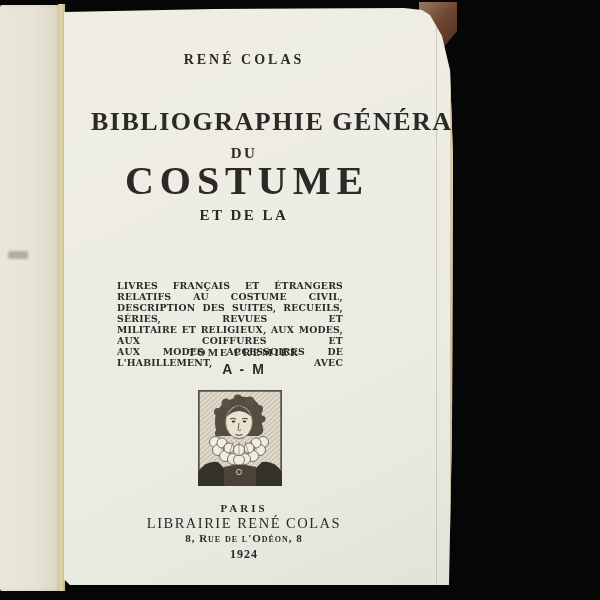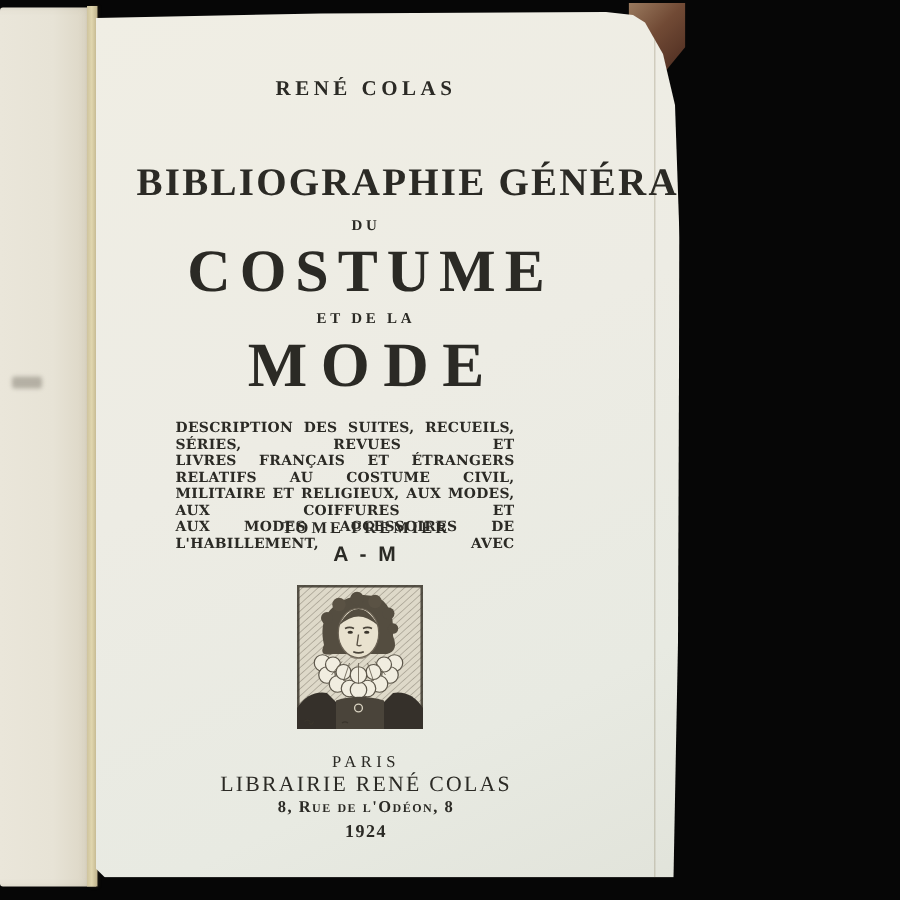"RENÉ COLAS" .title-page { padding-left: 24px -> none }
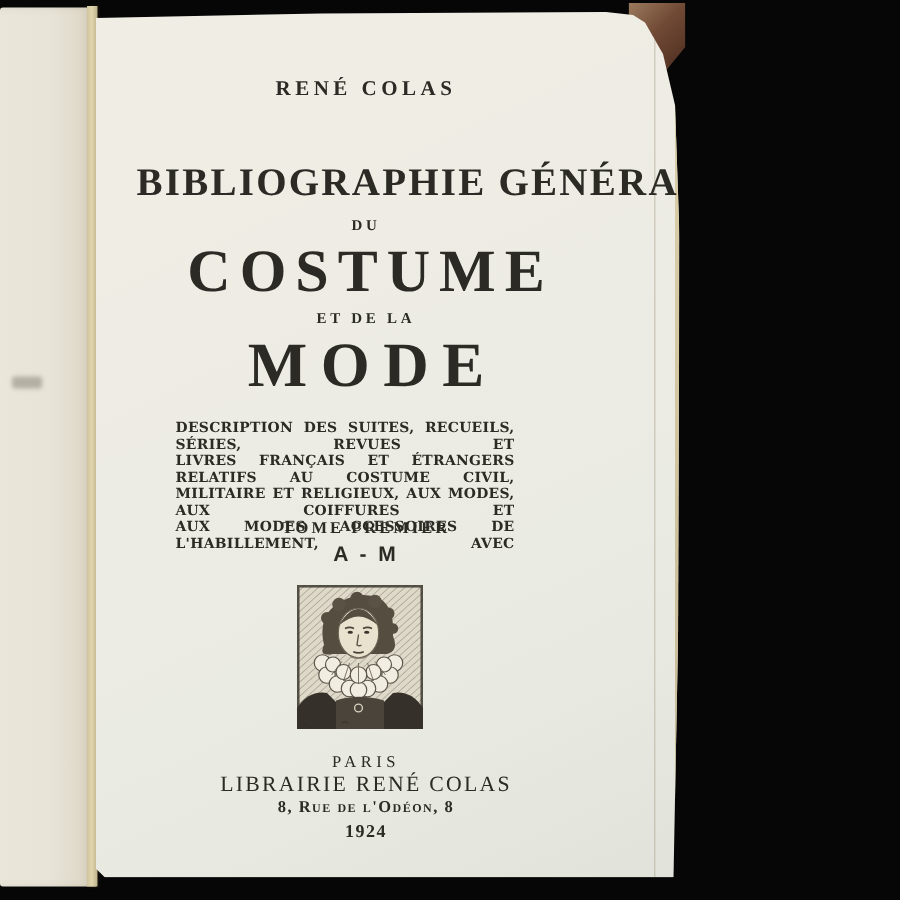"DU" .small-link { font-size: 10px -> 15px }
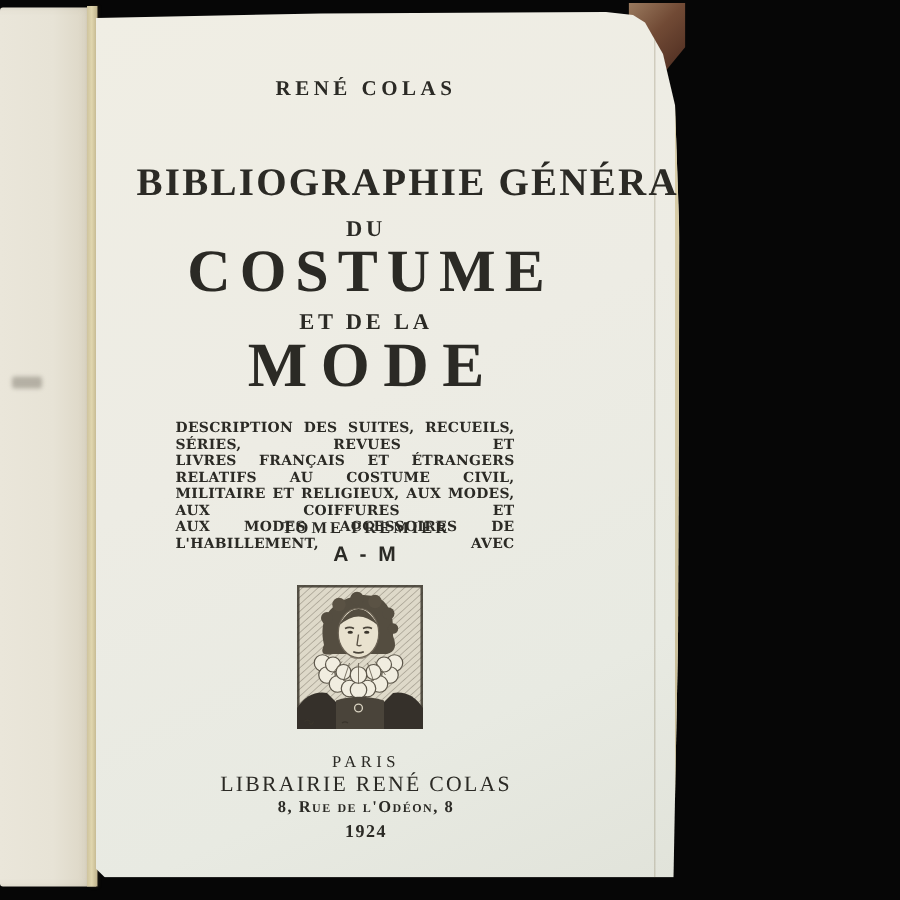"MODE" div.mode { html: <div>MODE</div> -> none }
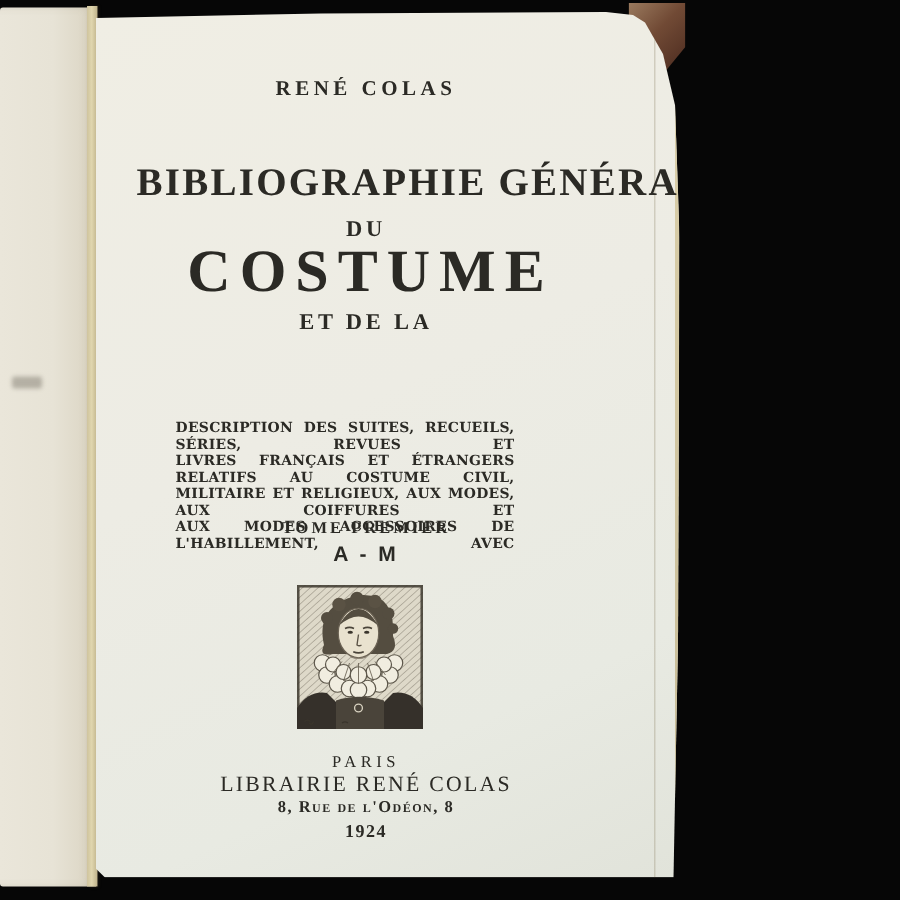"DESCRIPTION DES SUITES, RECUEILS," div.desc-line { order: before "LIVRES FRANÇAIS ET ÉTRANGERS RELATIFS" -> after "LIVRES FRANÇAIS ET ÉTRANGERS RELATIFS" }
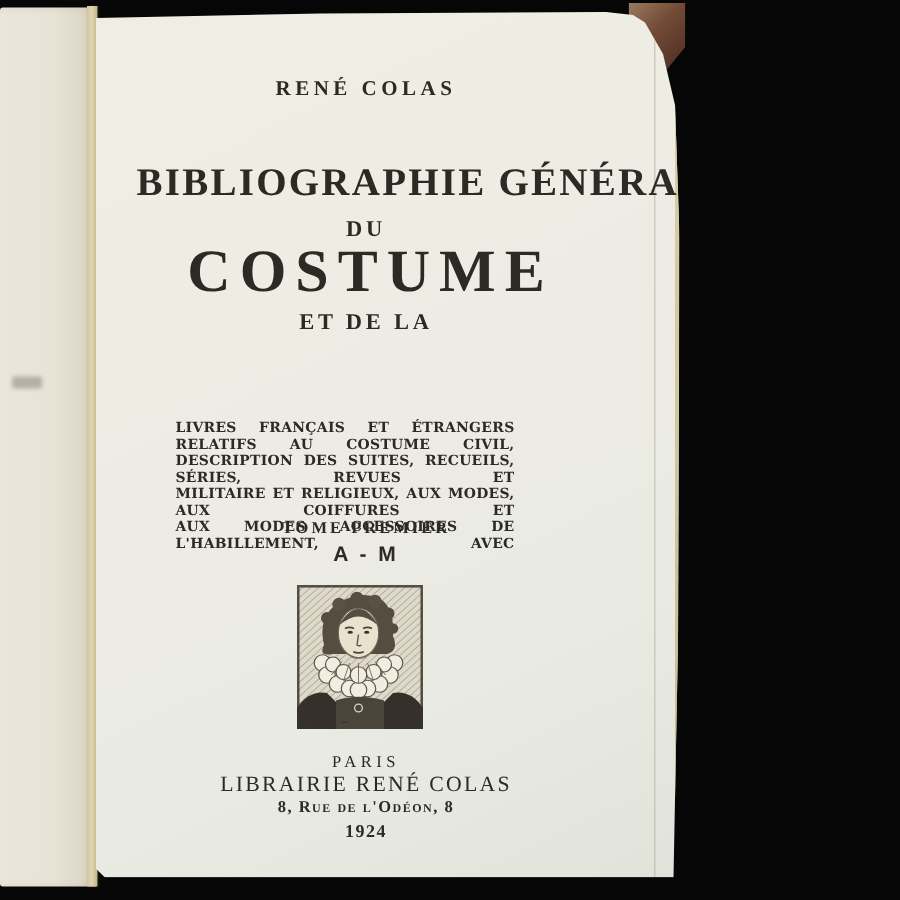"PARIS" .paris { font-weight: 400 -> 700 }
